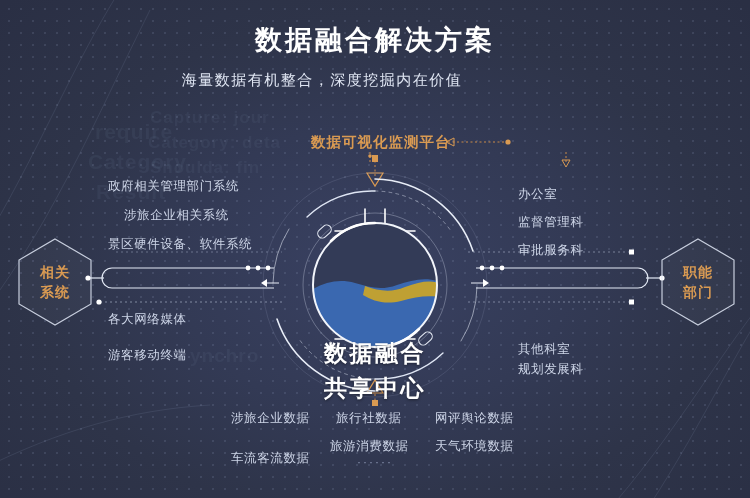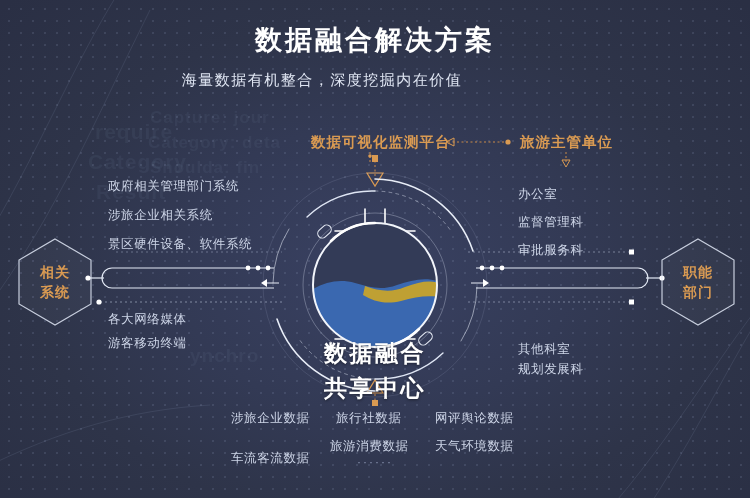"旅游主管单位" div.goldlabel { html: <div>旅游主管单位</div> -> none }
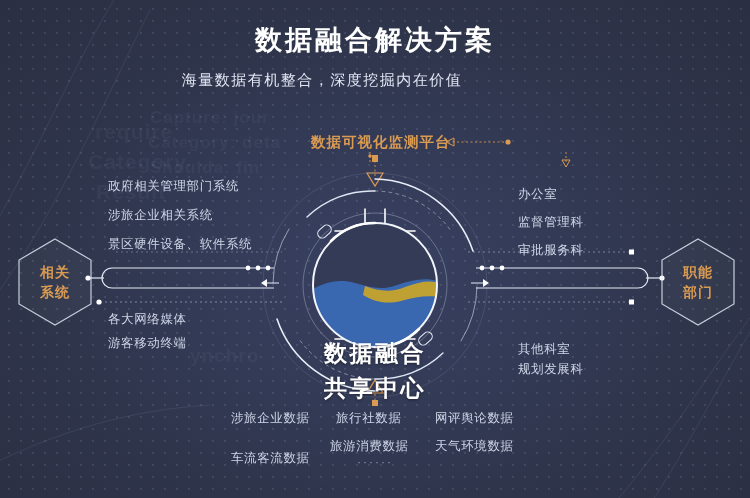"涉旅企业相关系统" div.coltext { margin-left: none -> 16px }
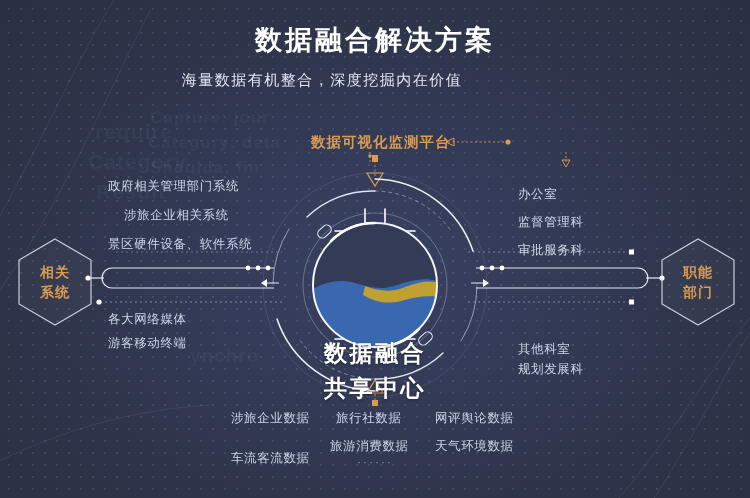"游客移动终端" div.coltext { top: 335px -> 347px }
